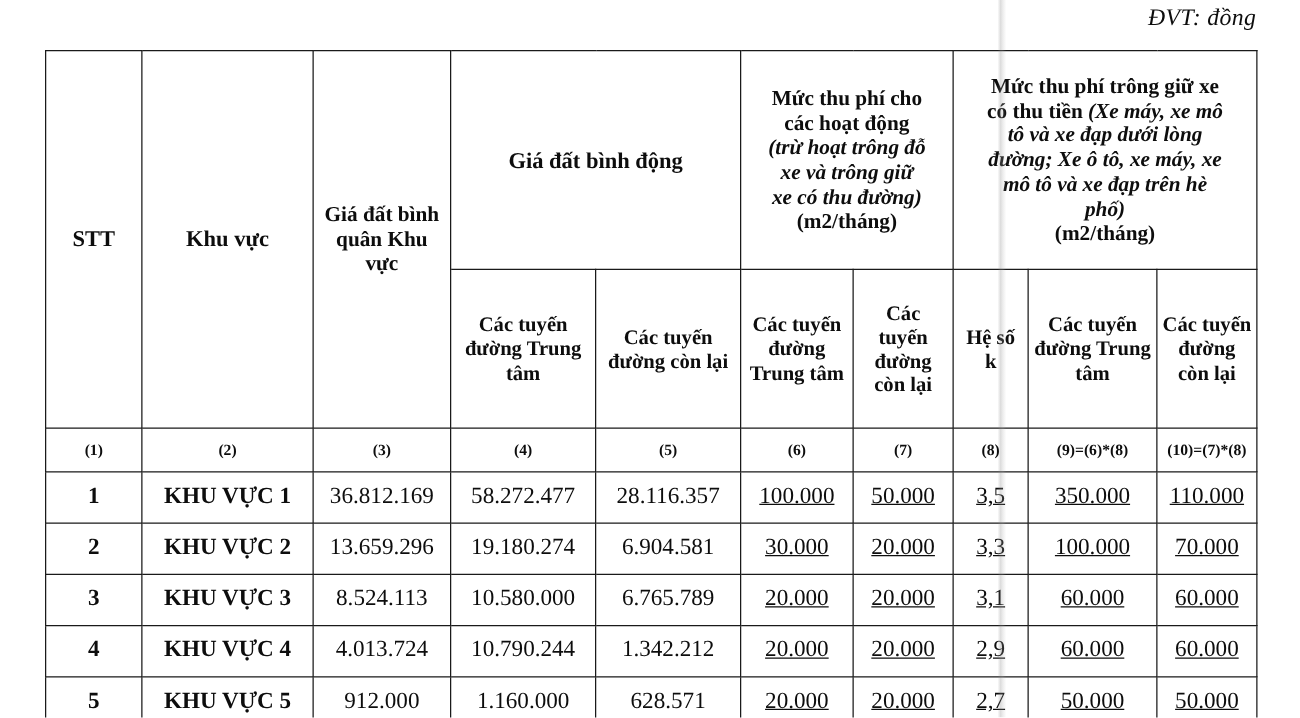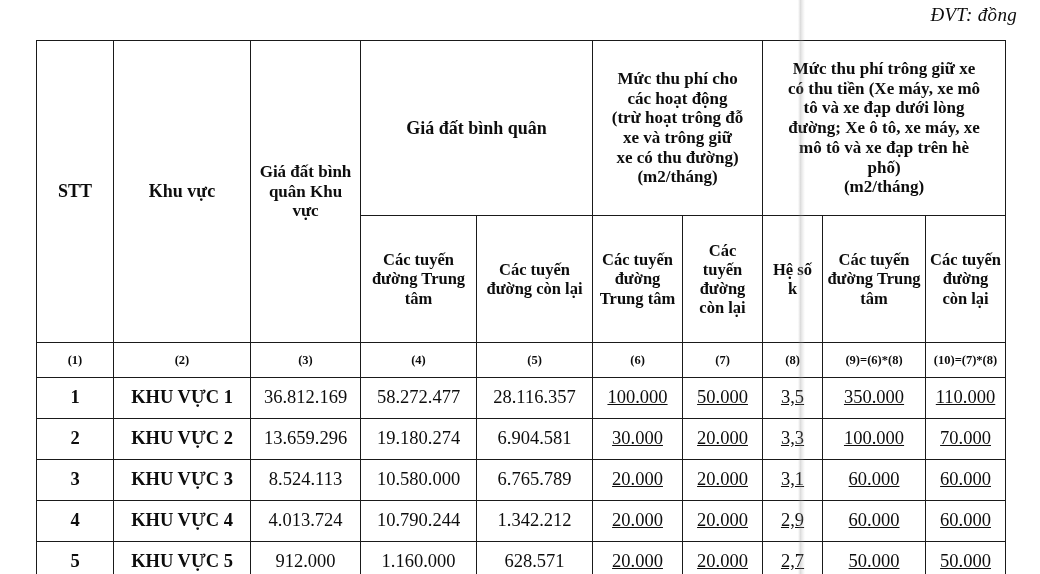"ĐVT: đồng" .unit-note { left: 12px -> 0 }
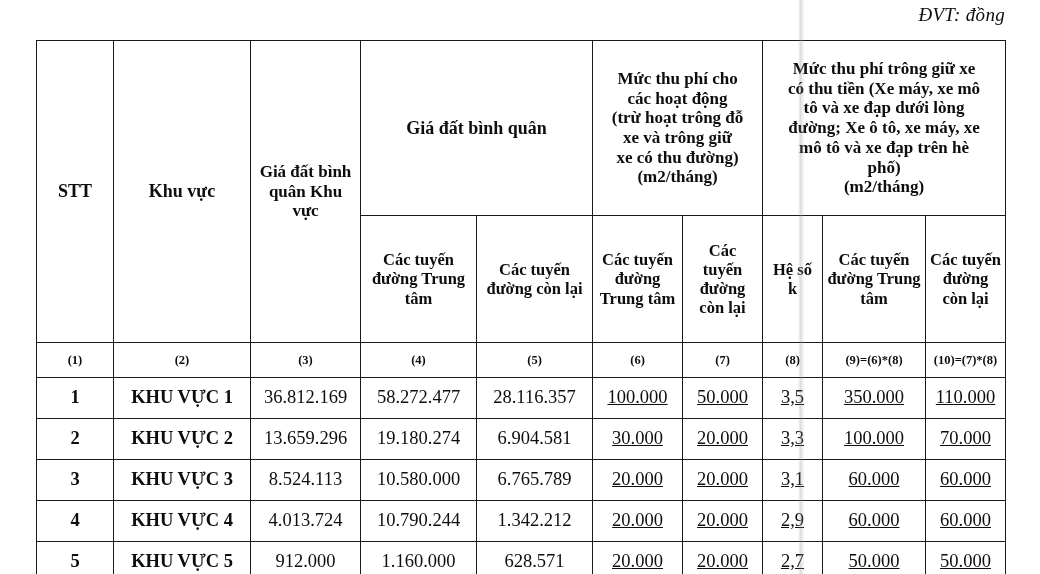"(Xe máy, xe mô" .hdr .ital { font-style: none -> italic }
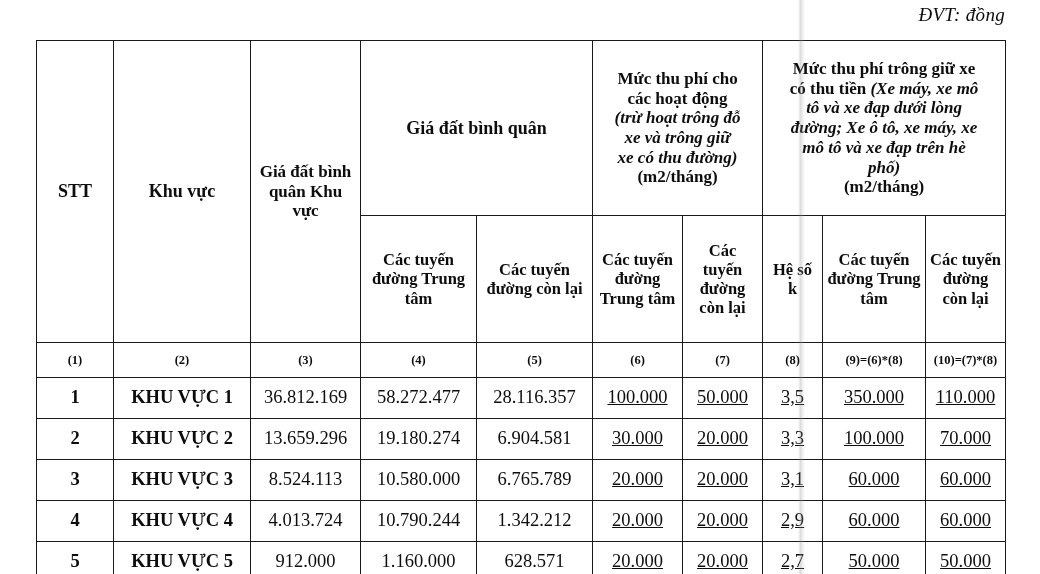"Giá đất bình quân" div { text: quân -> động }
